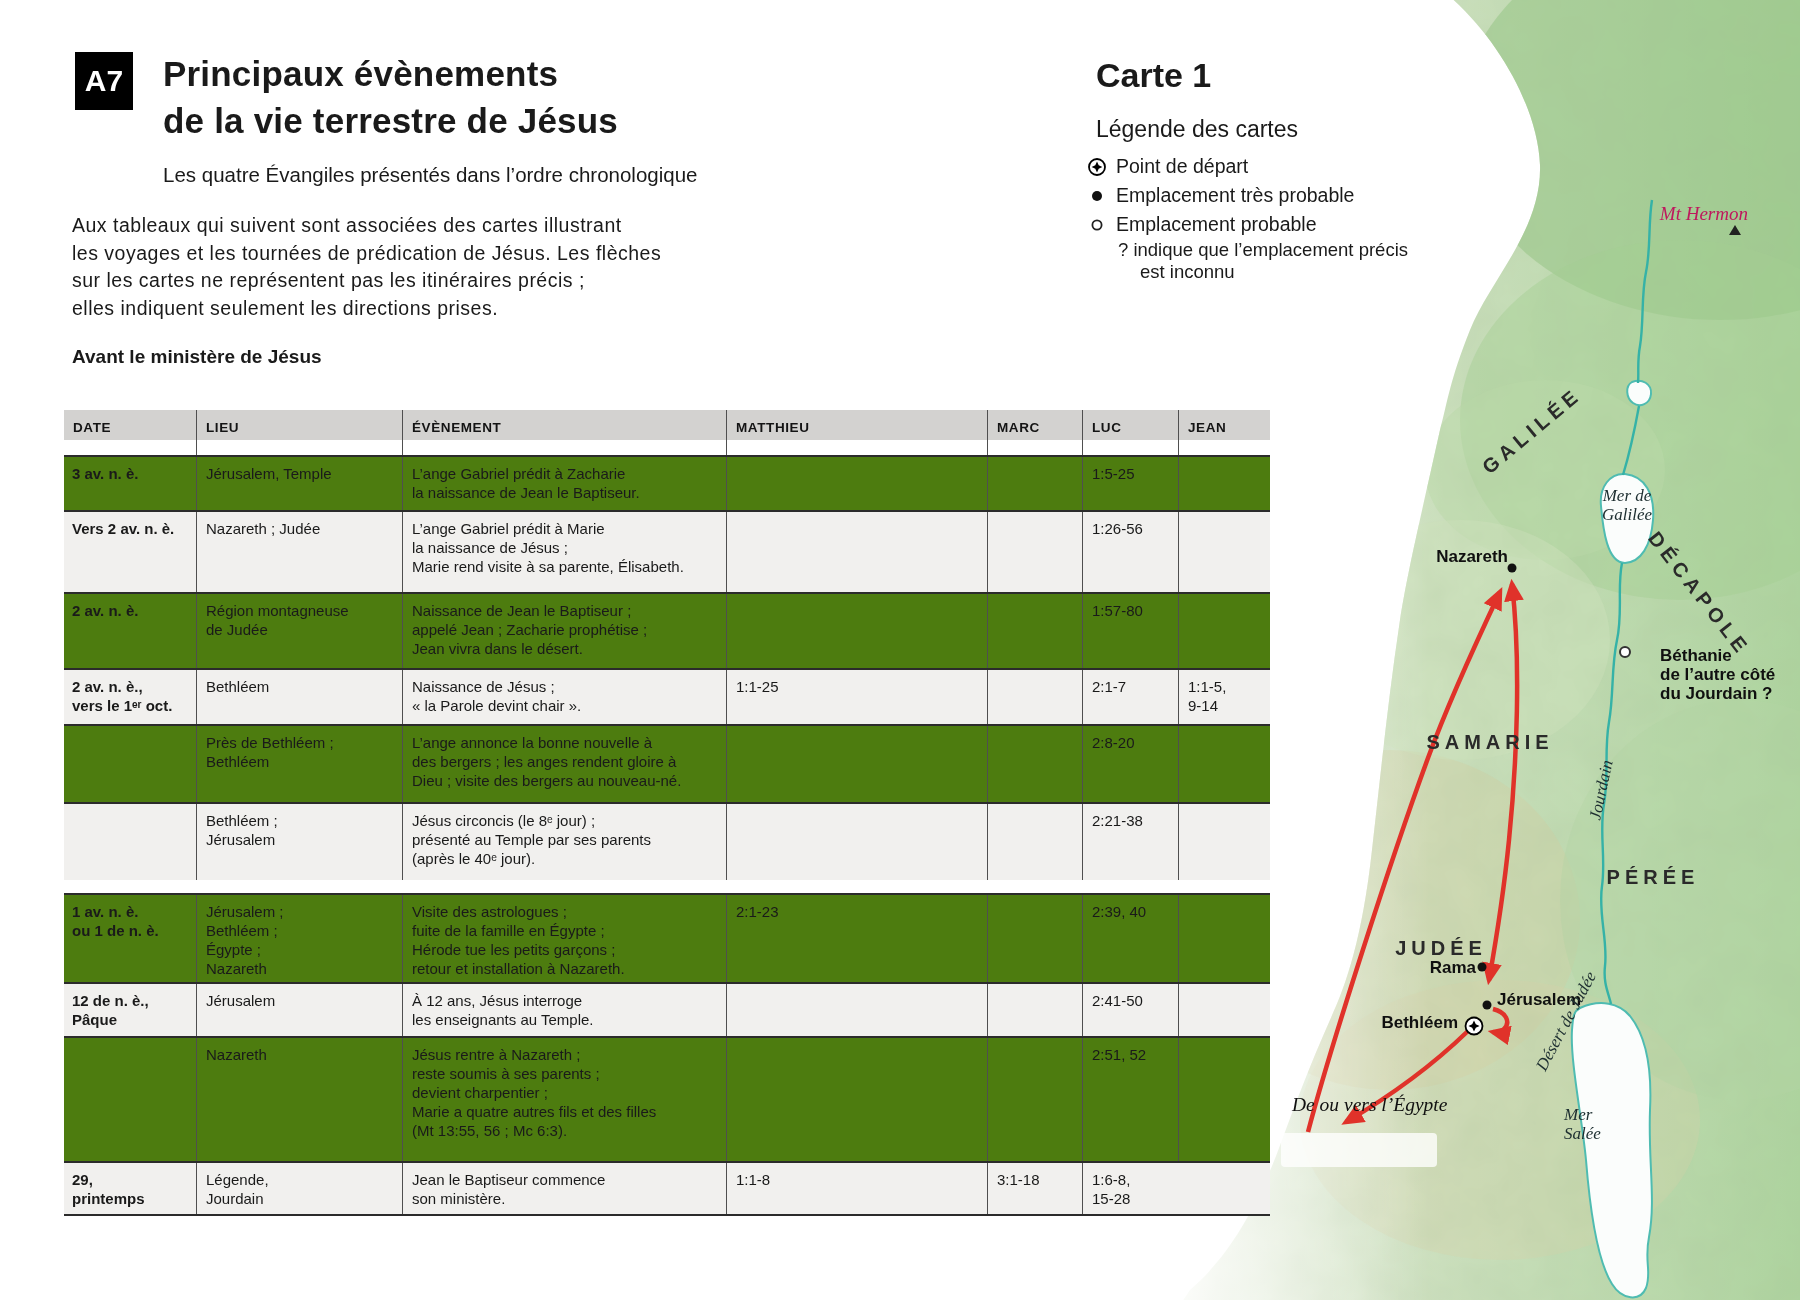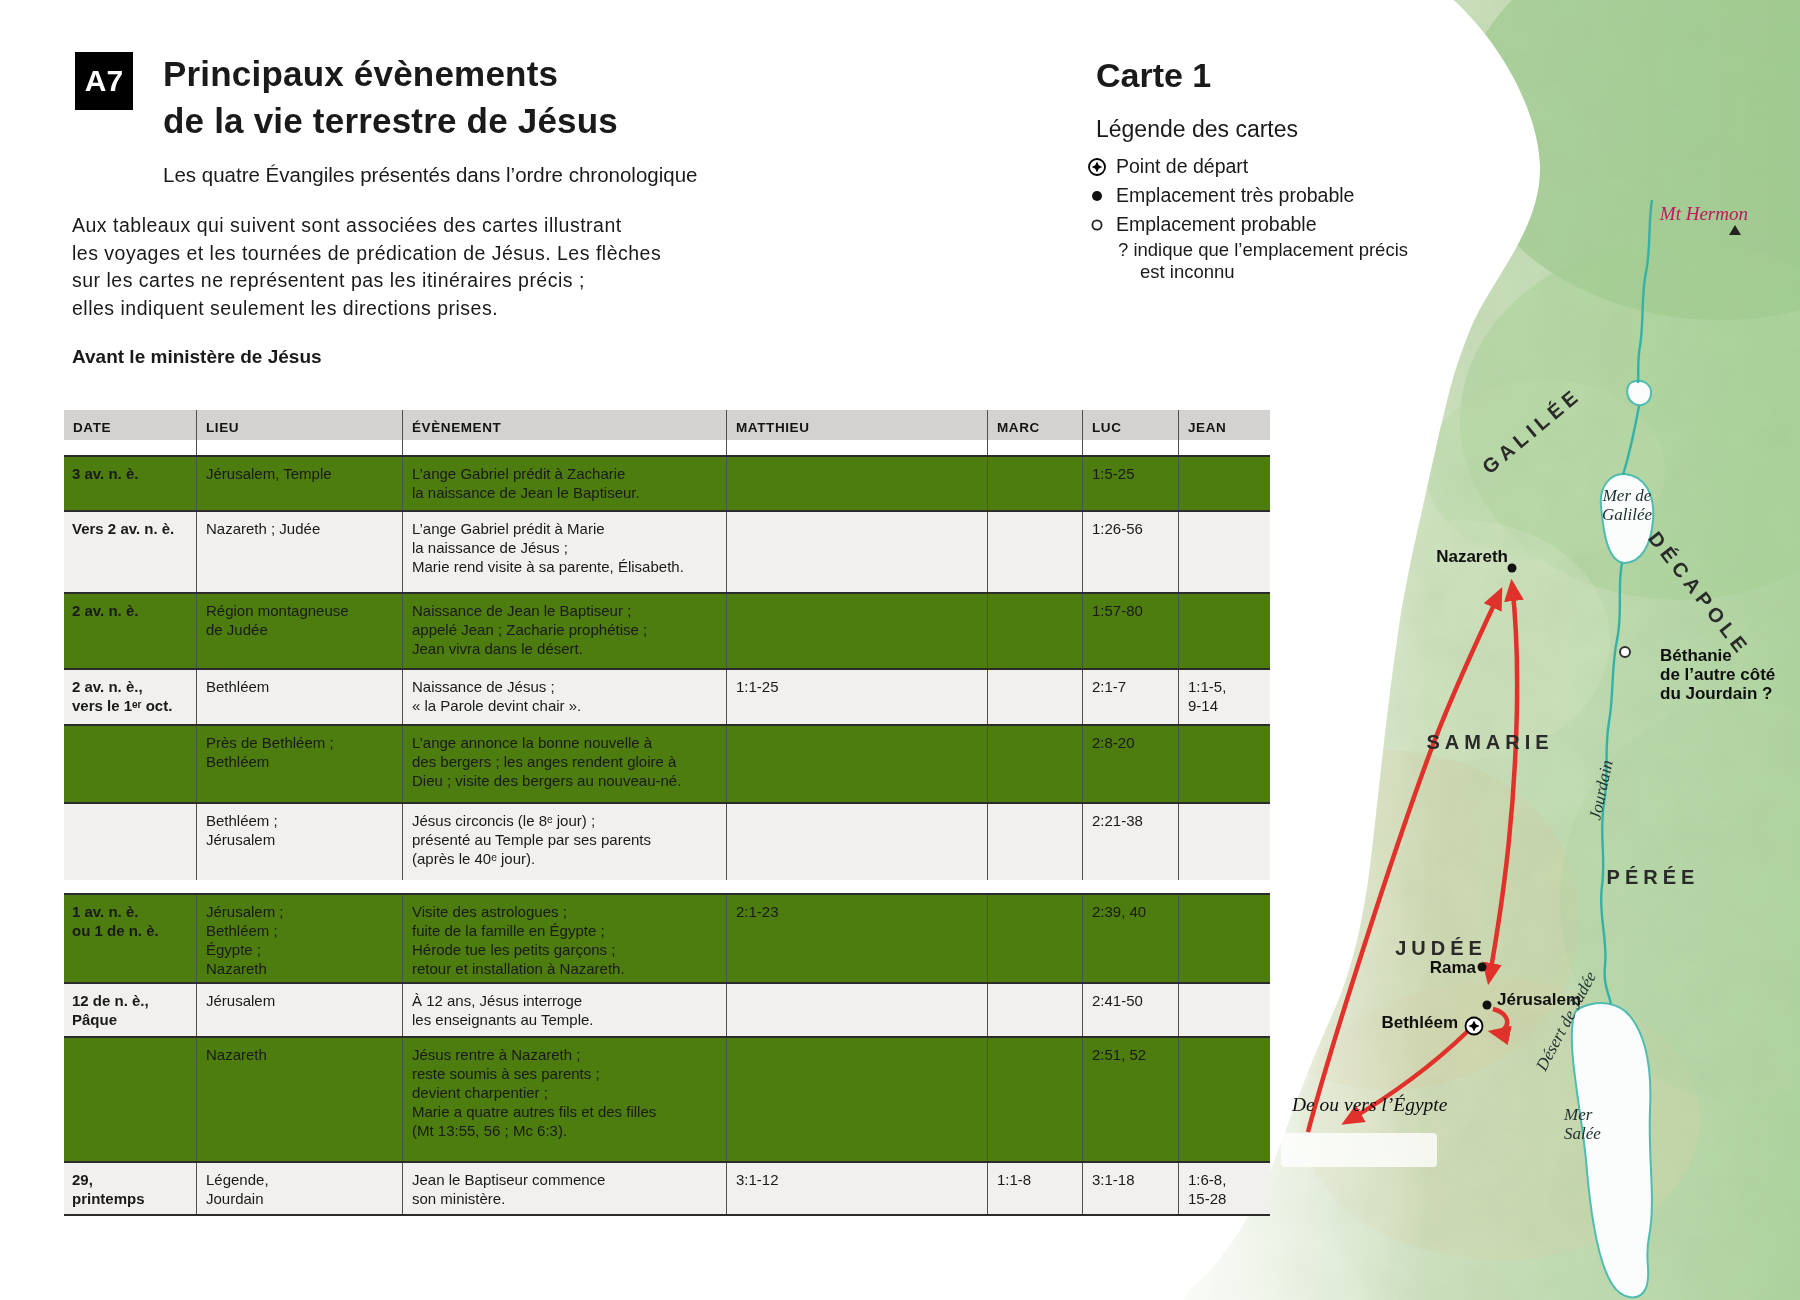"3:1-12" div.tcell { html: <div> <div>3:1-12</div> </div> -> none }
